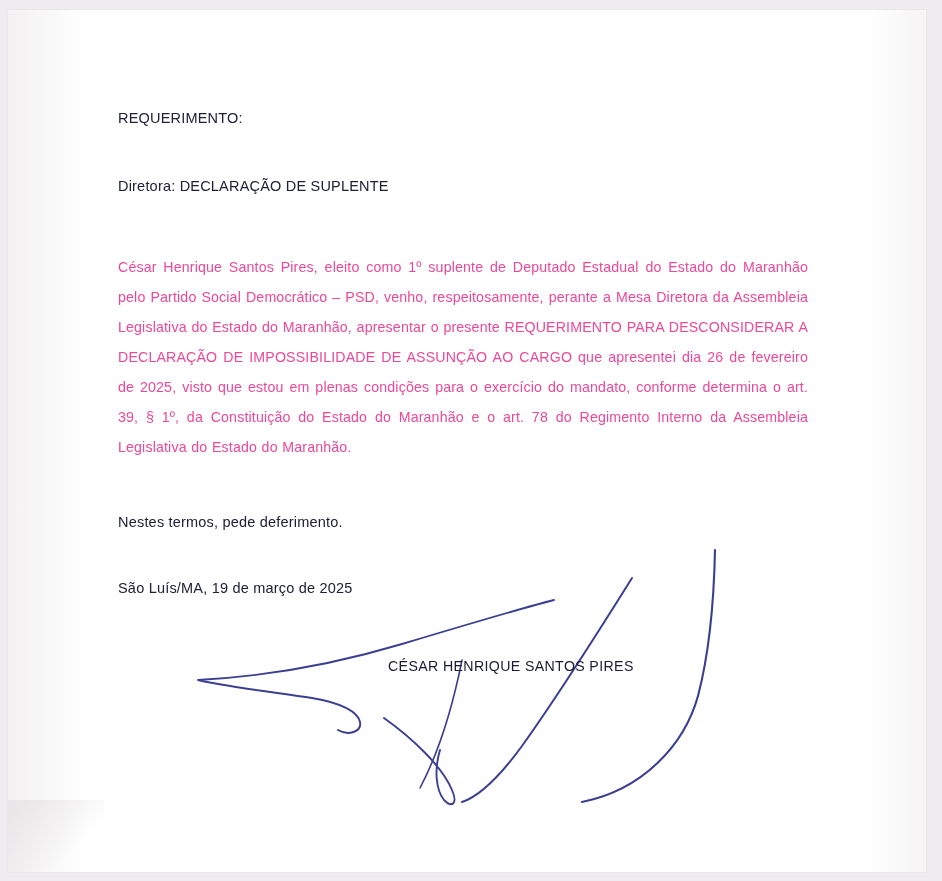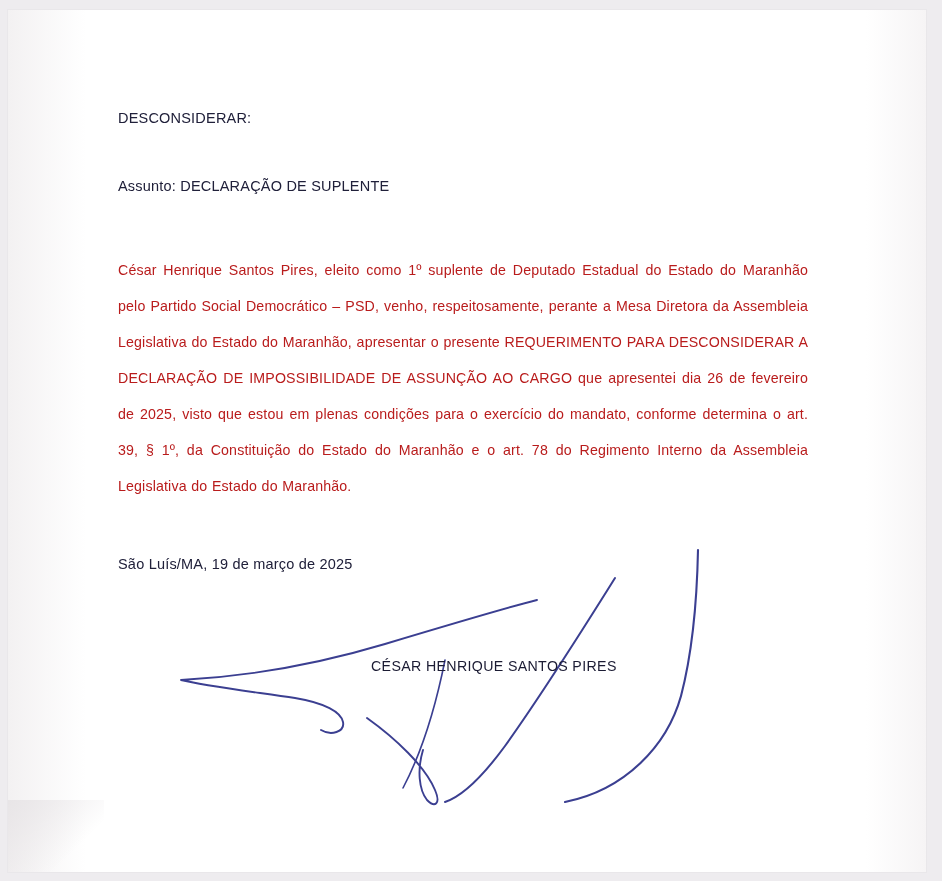"DESCONSIDERAR:" p.line-heading { text: DESCONSIDERAR -> REQUERIMENTO }
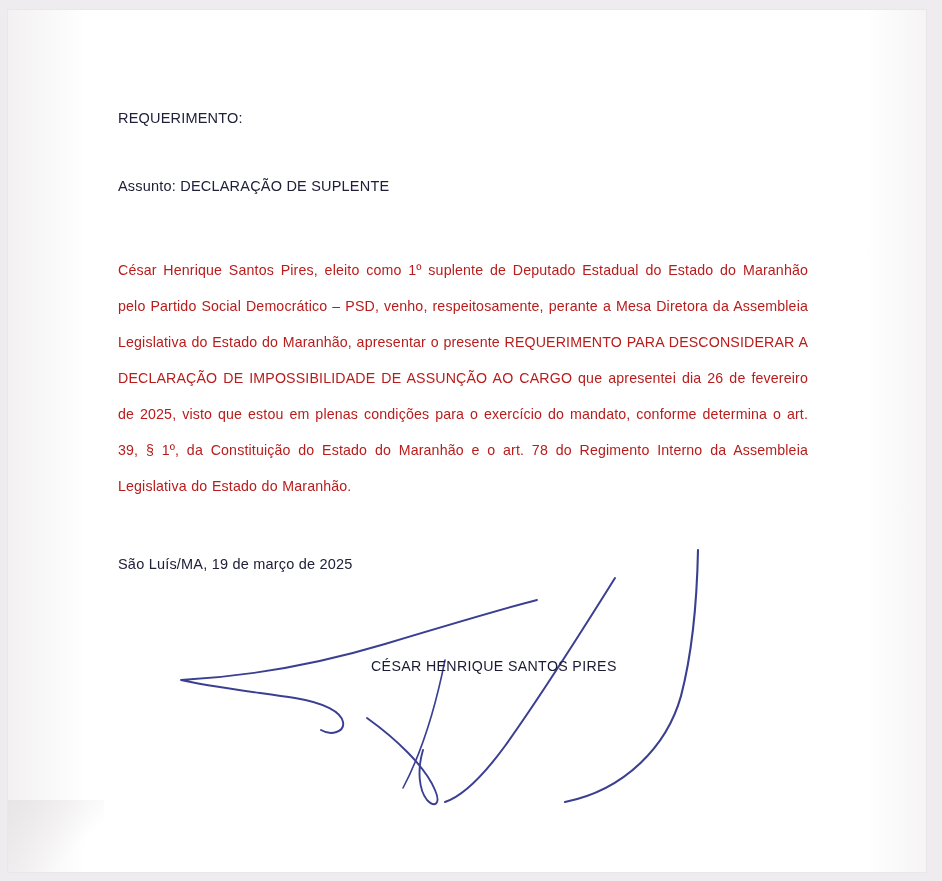"Assunto:" span.subject-label { text: Assunto -> Diretora }
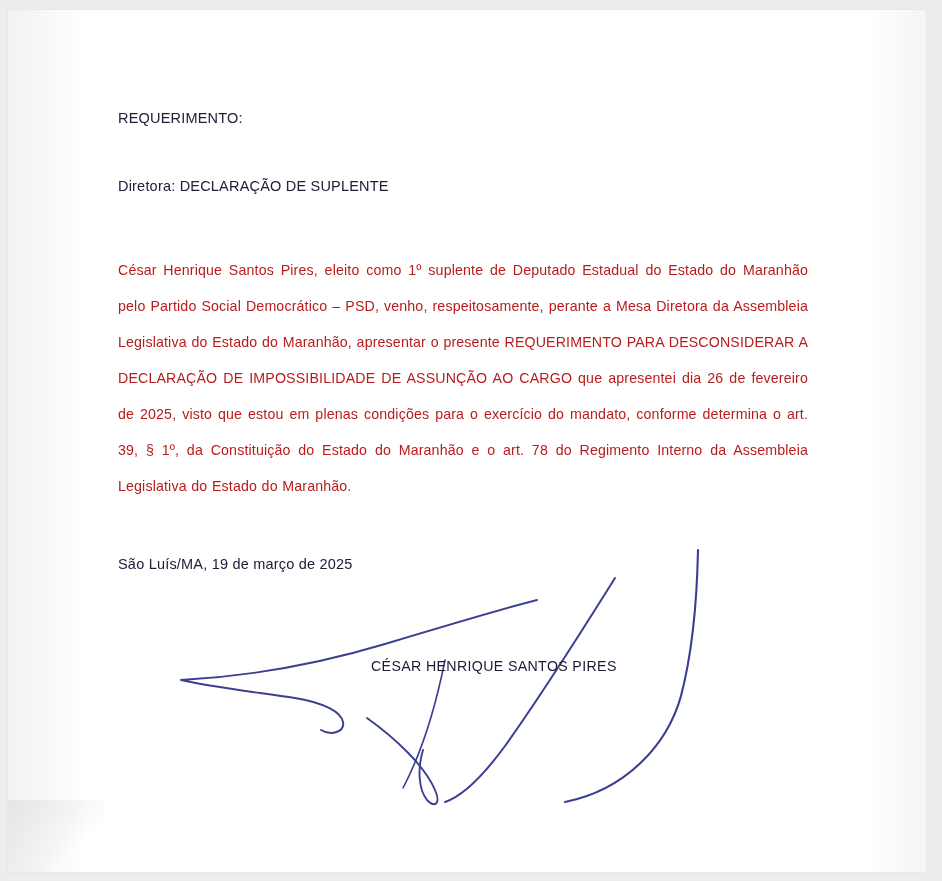"César Henrique Santos Pires, eleito" .paragraph { color: #b91c1c -> #ec4899; line-height: 36px -> 30px }
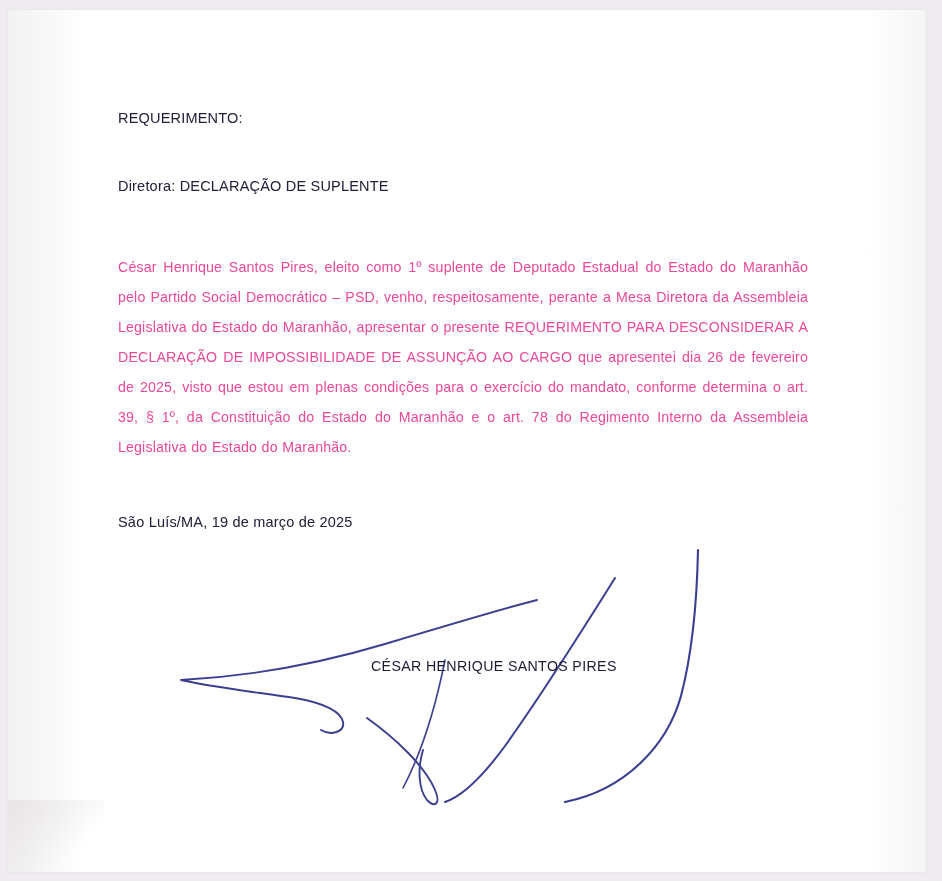"Nestes termos, pede deferimento." p.closing { html: none -> <p>Nestes termos, pede deferimento.</p> }
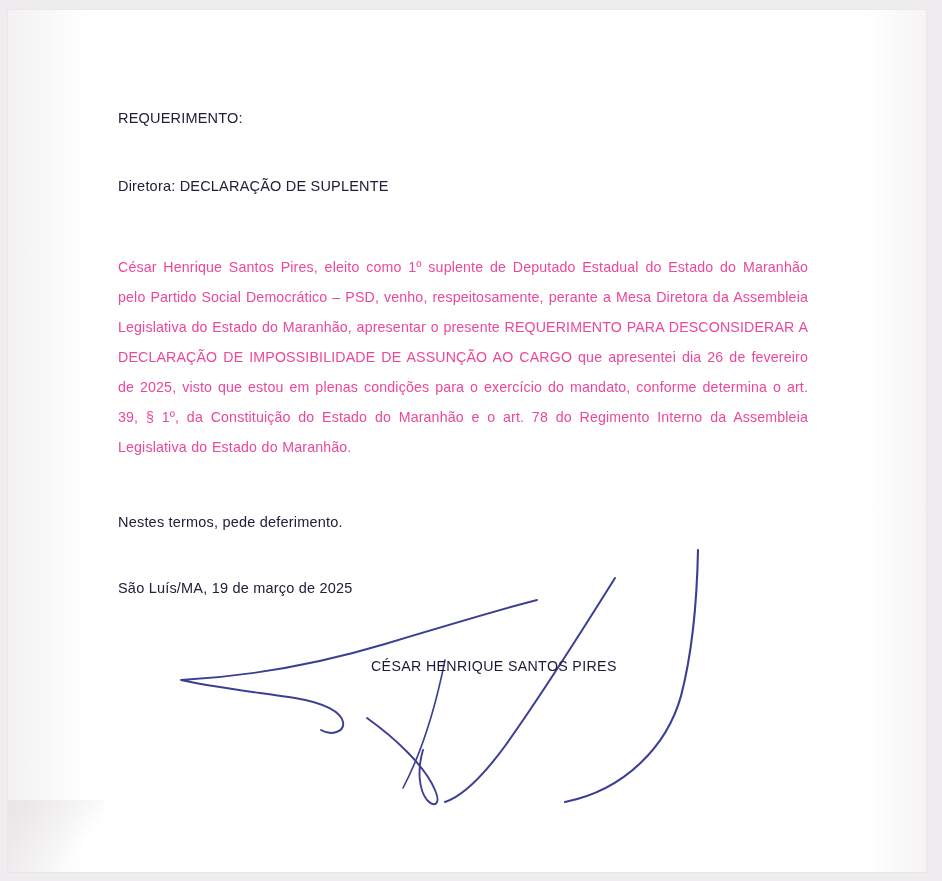"CÉSAR HENRIQUE SANTOS PIRES" .signature-area { left: 137px -> 154px }
